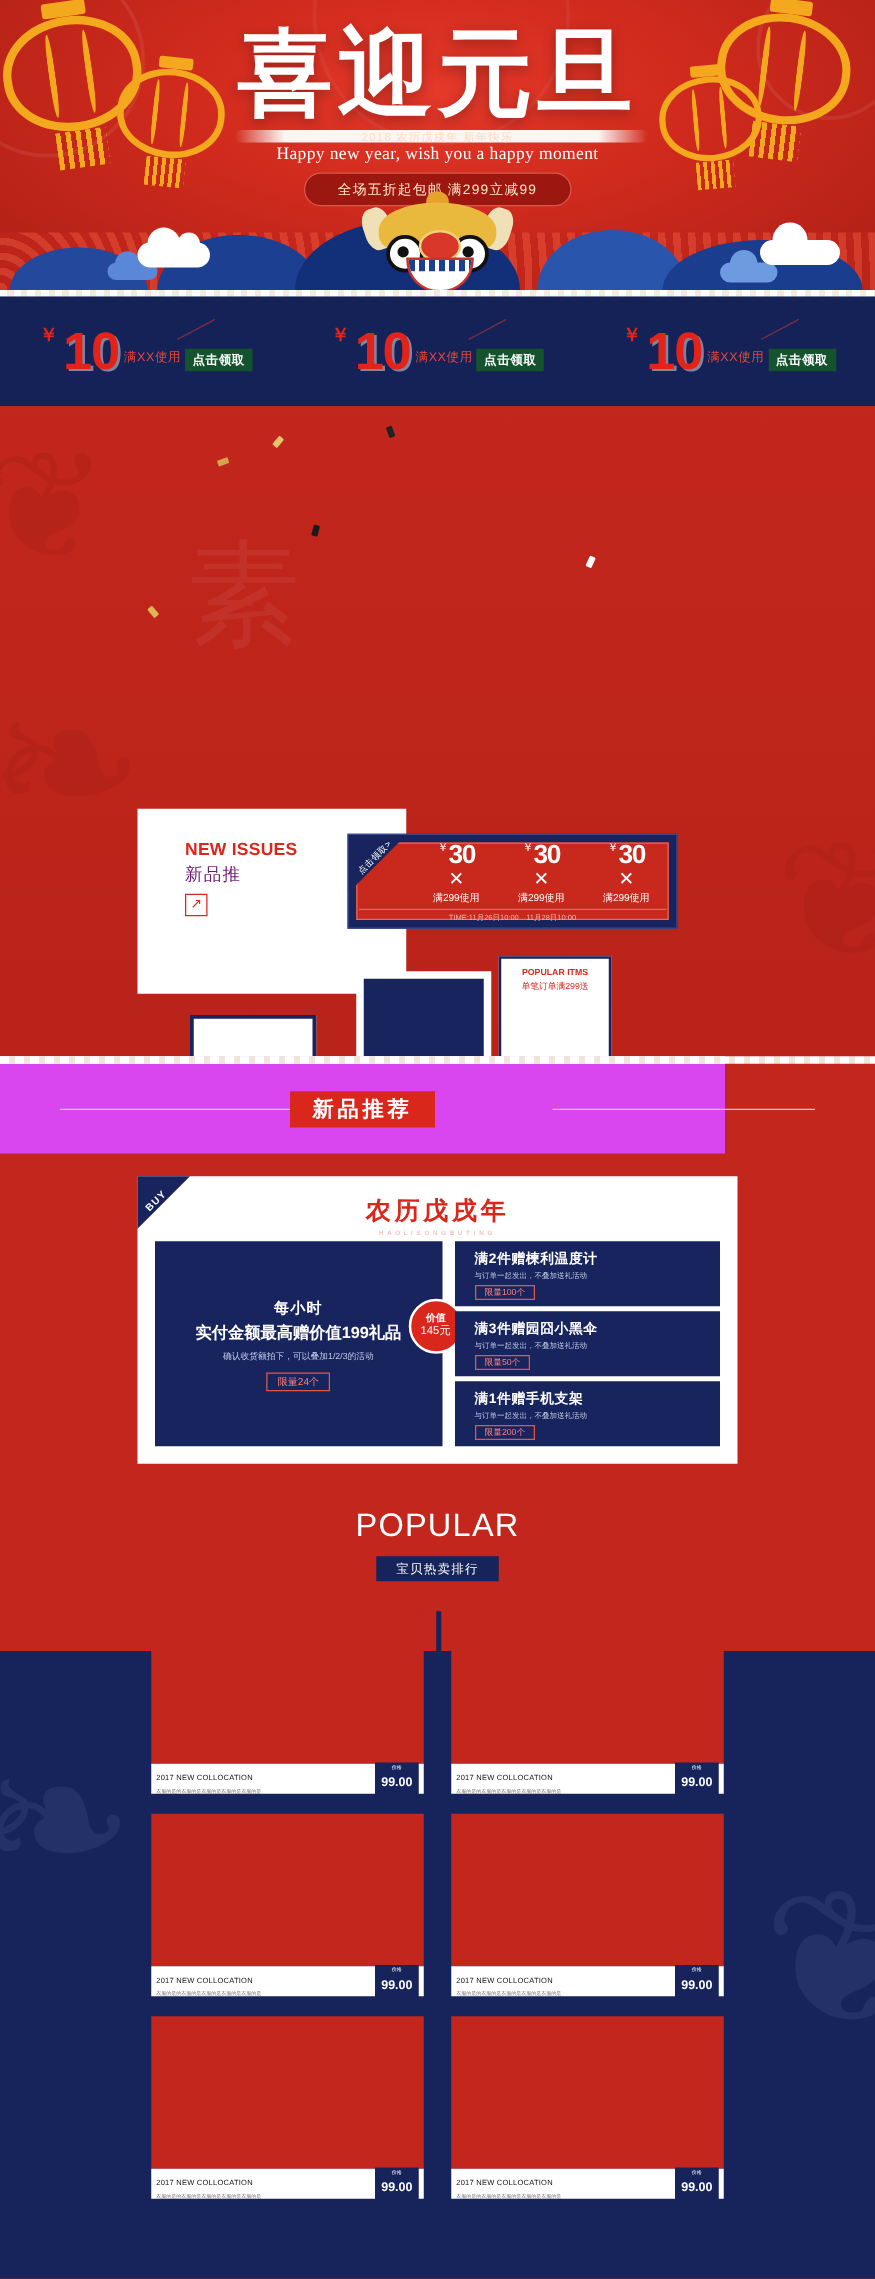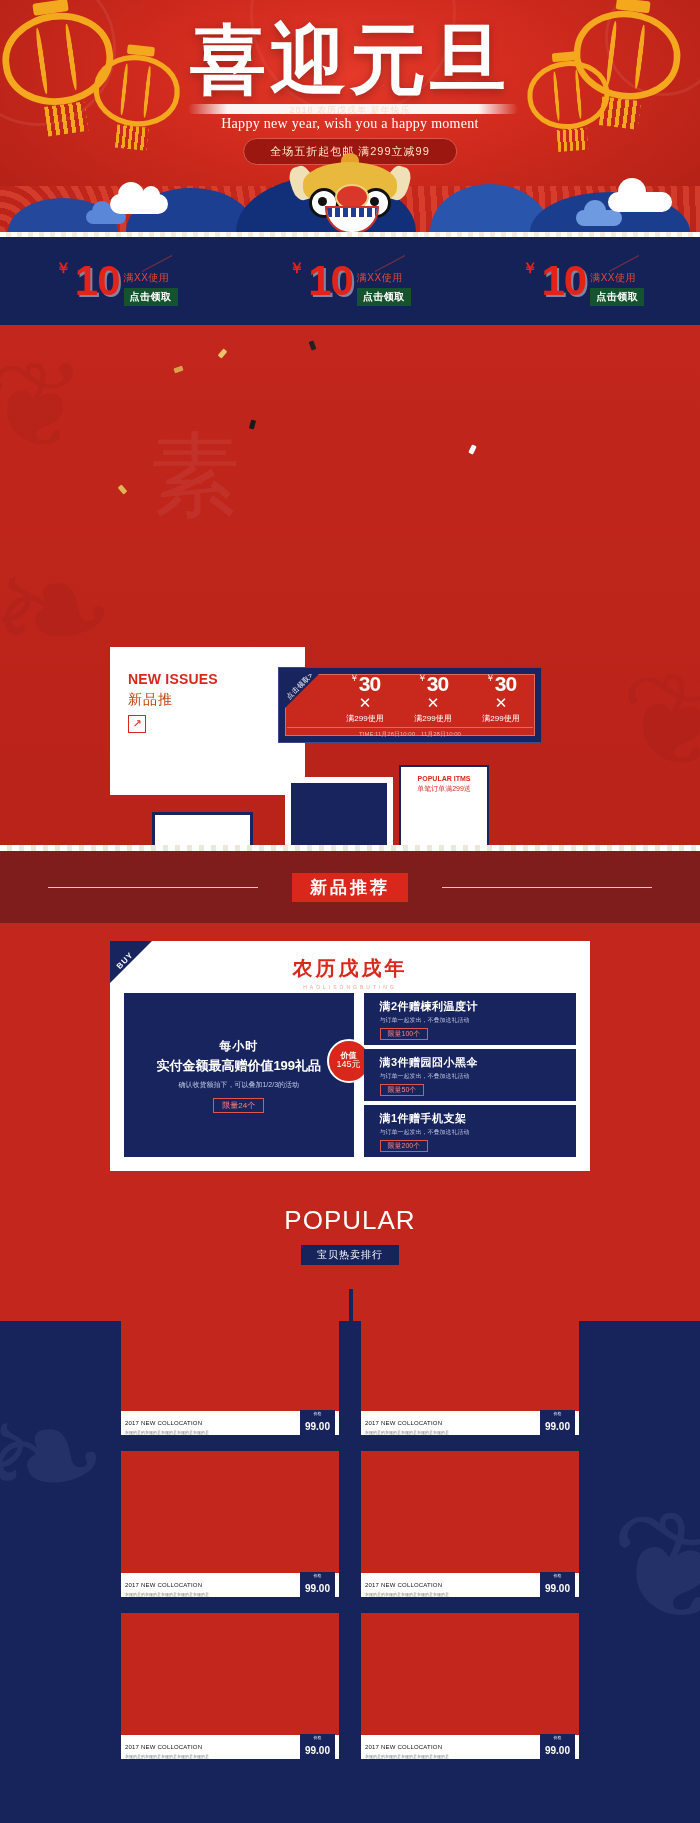"满XX使用" .coupon-right { flex-direction: column -> row }
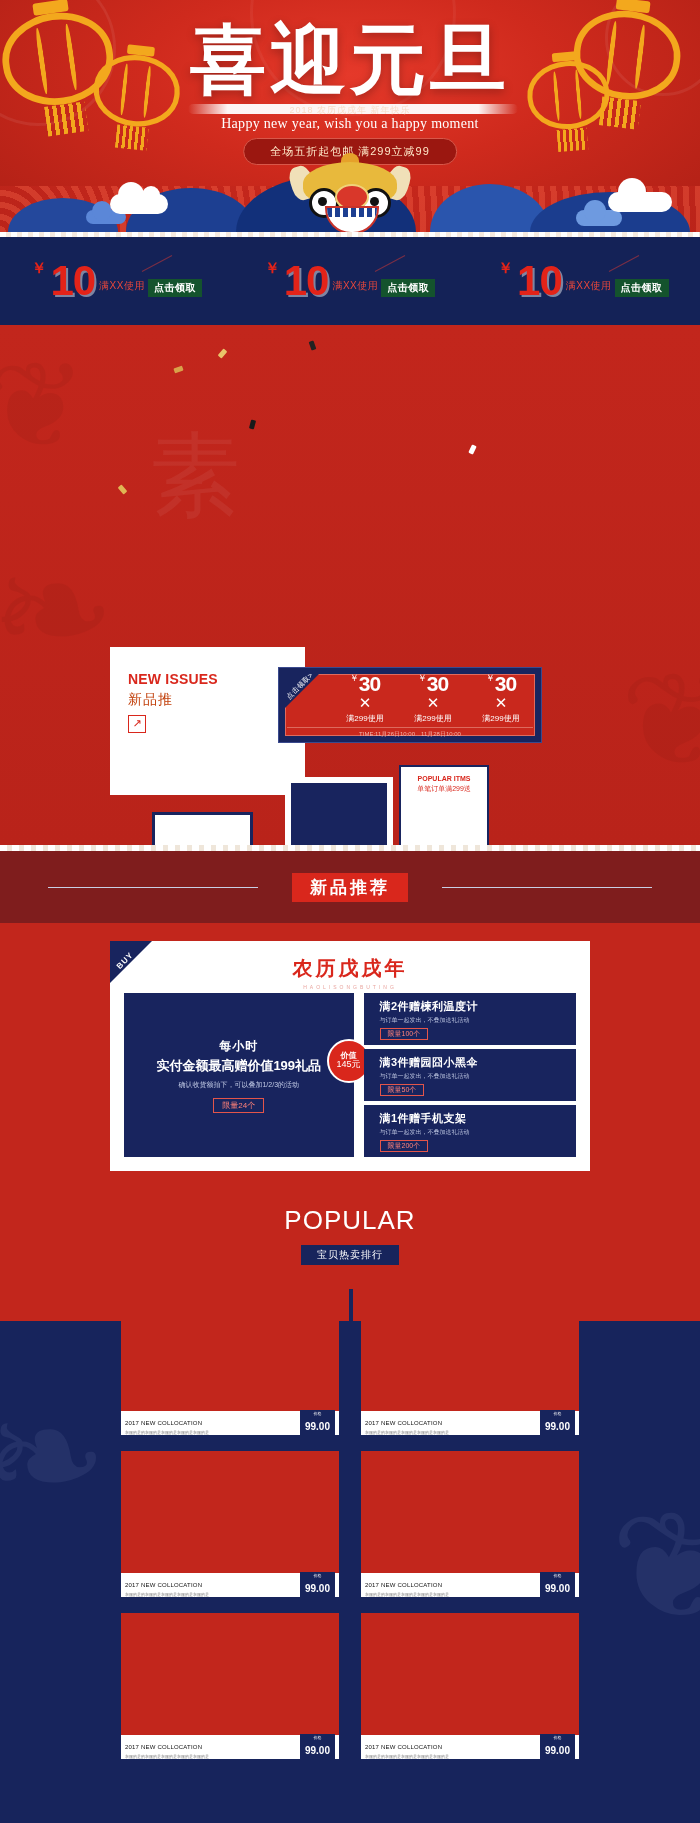"NEW ISSUES" .newissues { padding-left: none -> 20px }
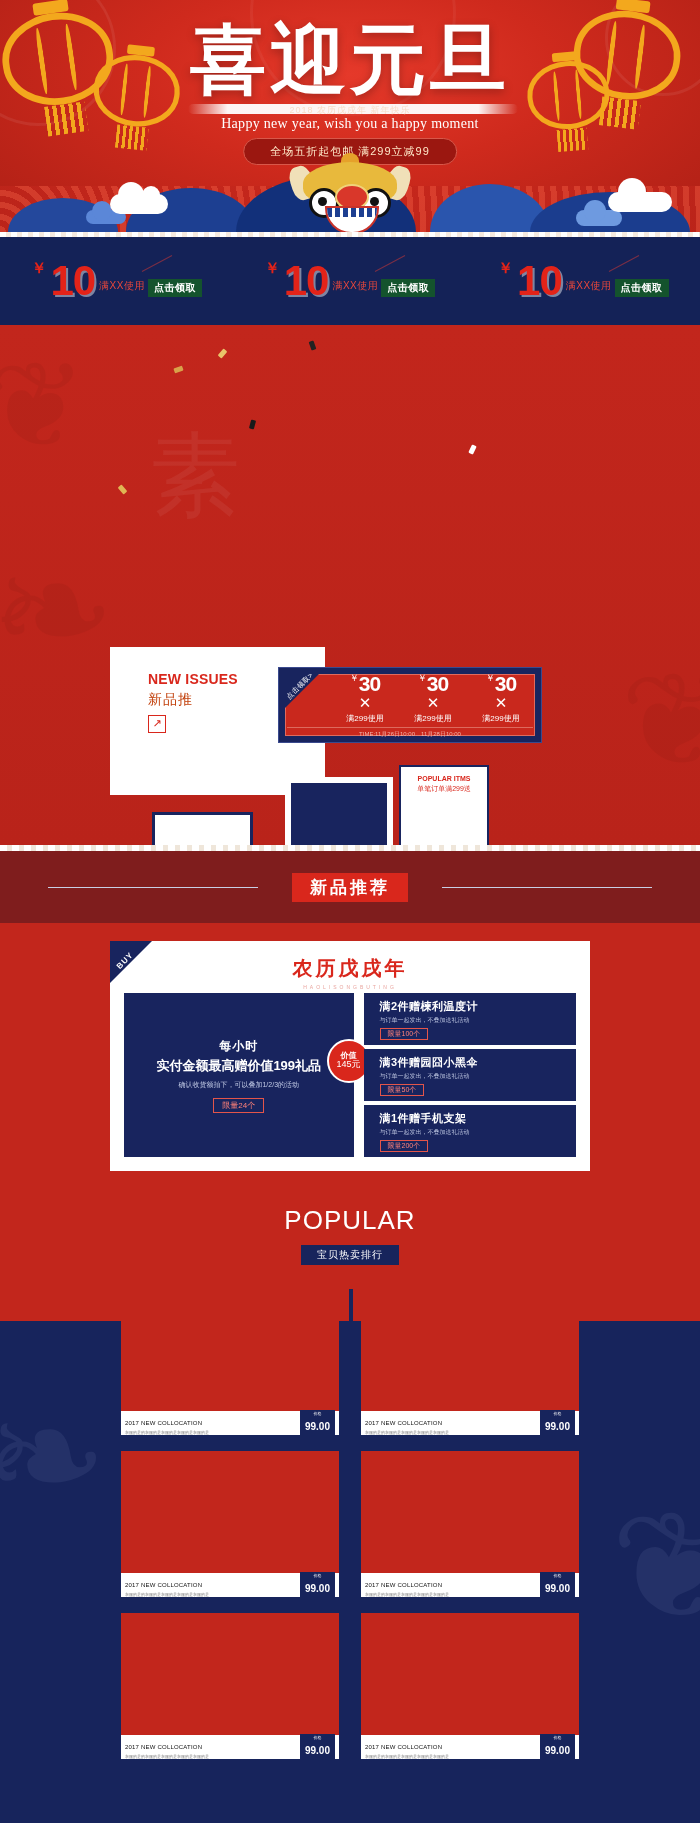"新品推" .newissues .t2 { color: #c2410c -> #701a75 }
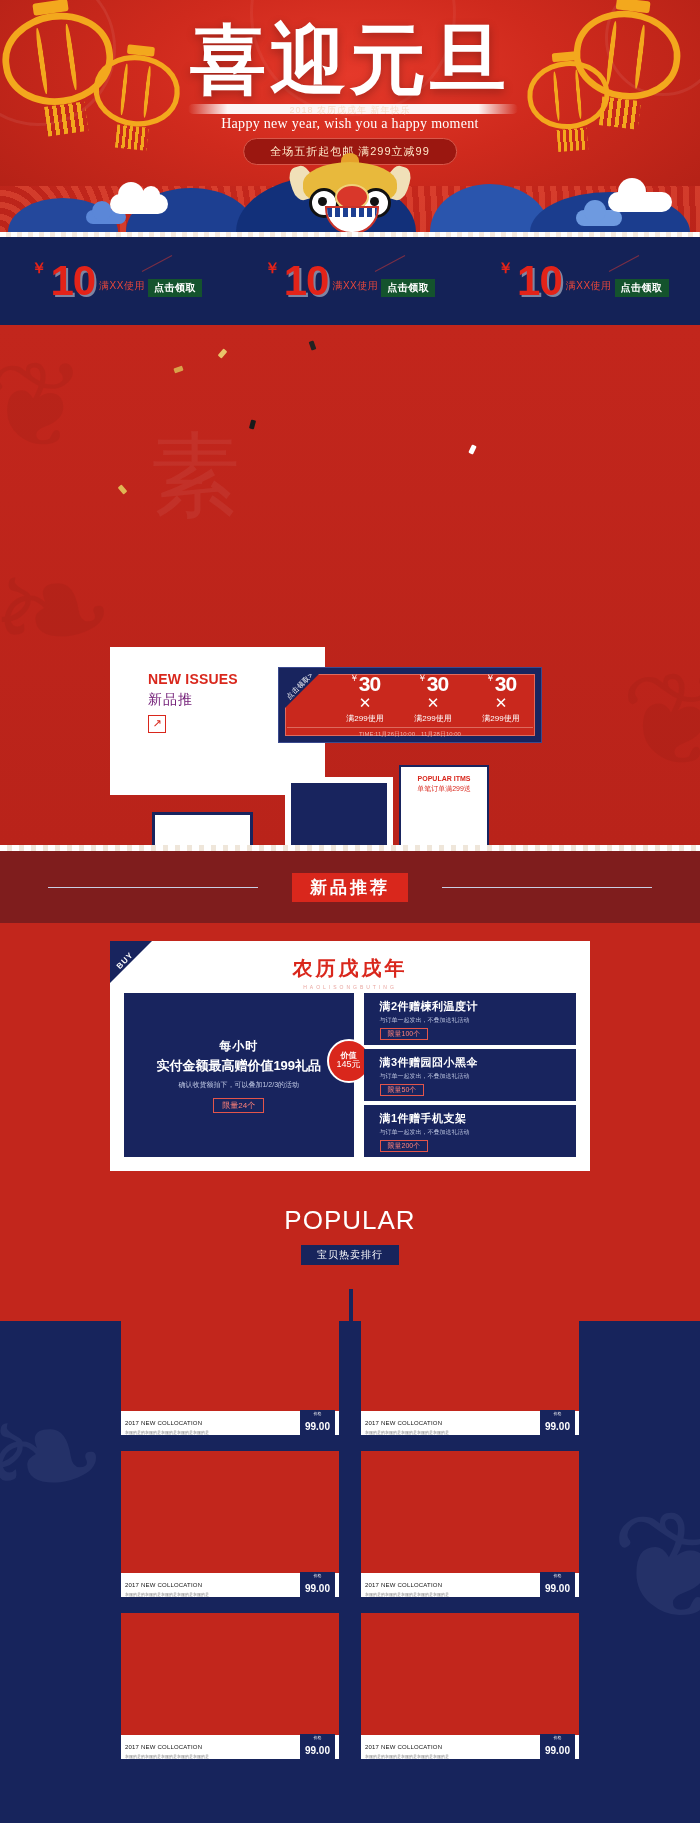"新品推荐" .newband { background: #7f1d1d -> #d946ef; width: 700px -> 580px }
